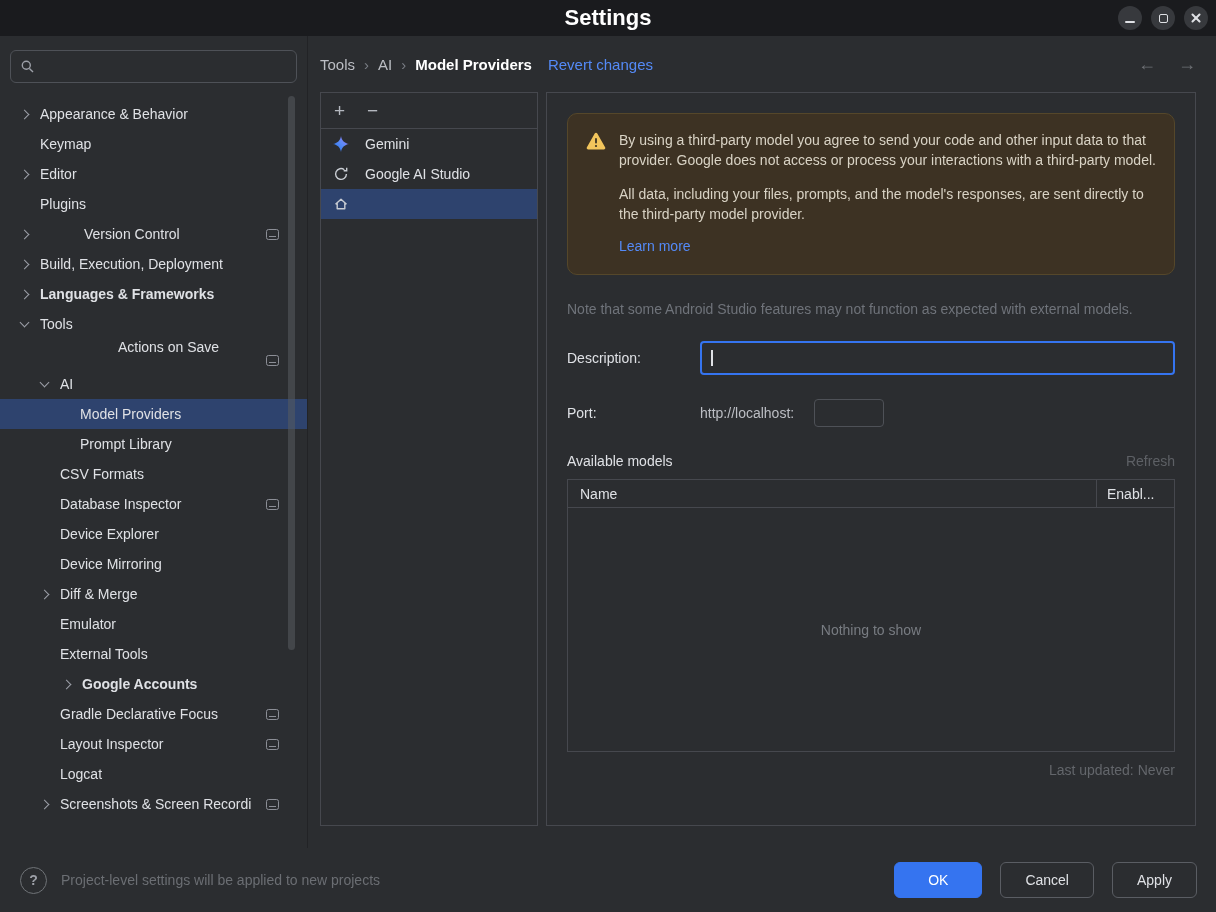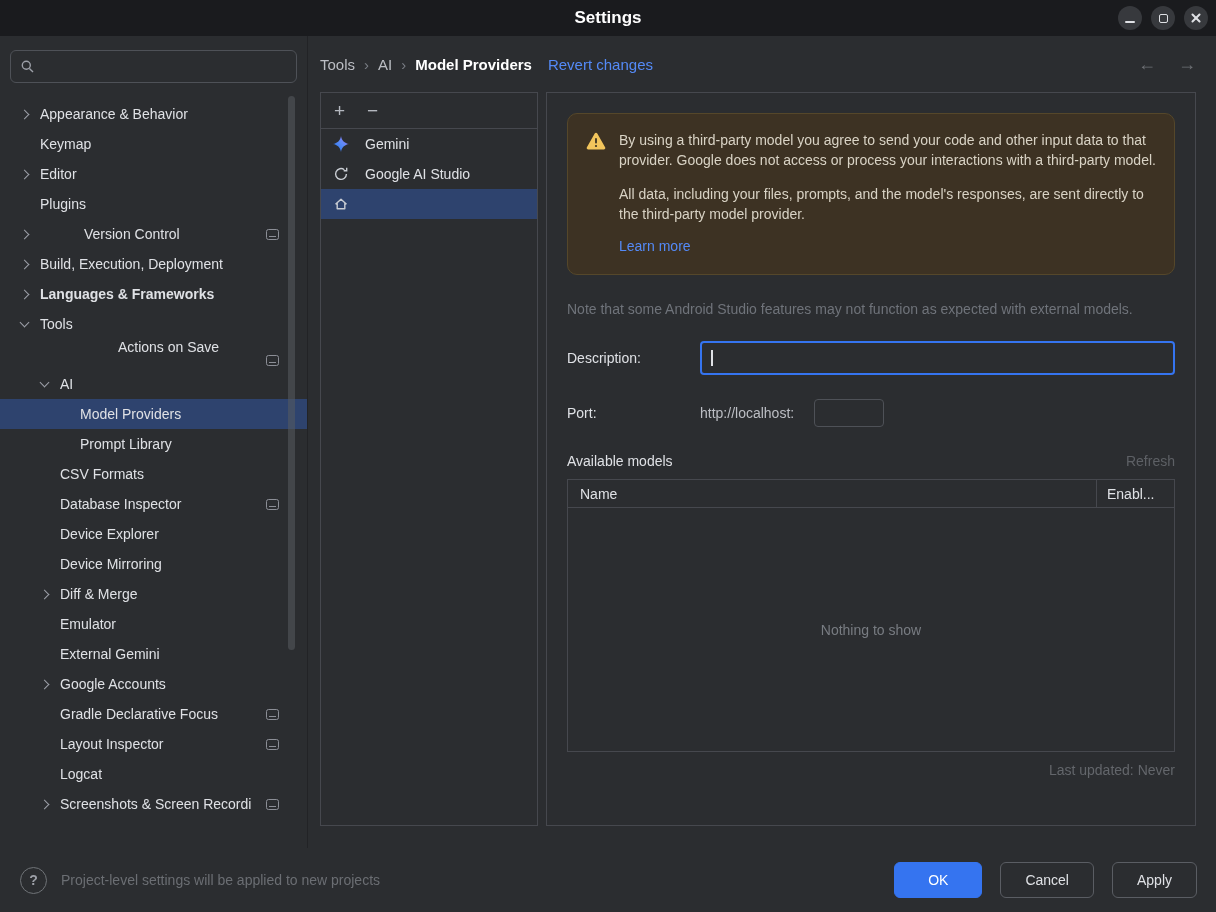"Settings" .titlebar .title { font-size: 17px -> 22px }
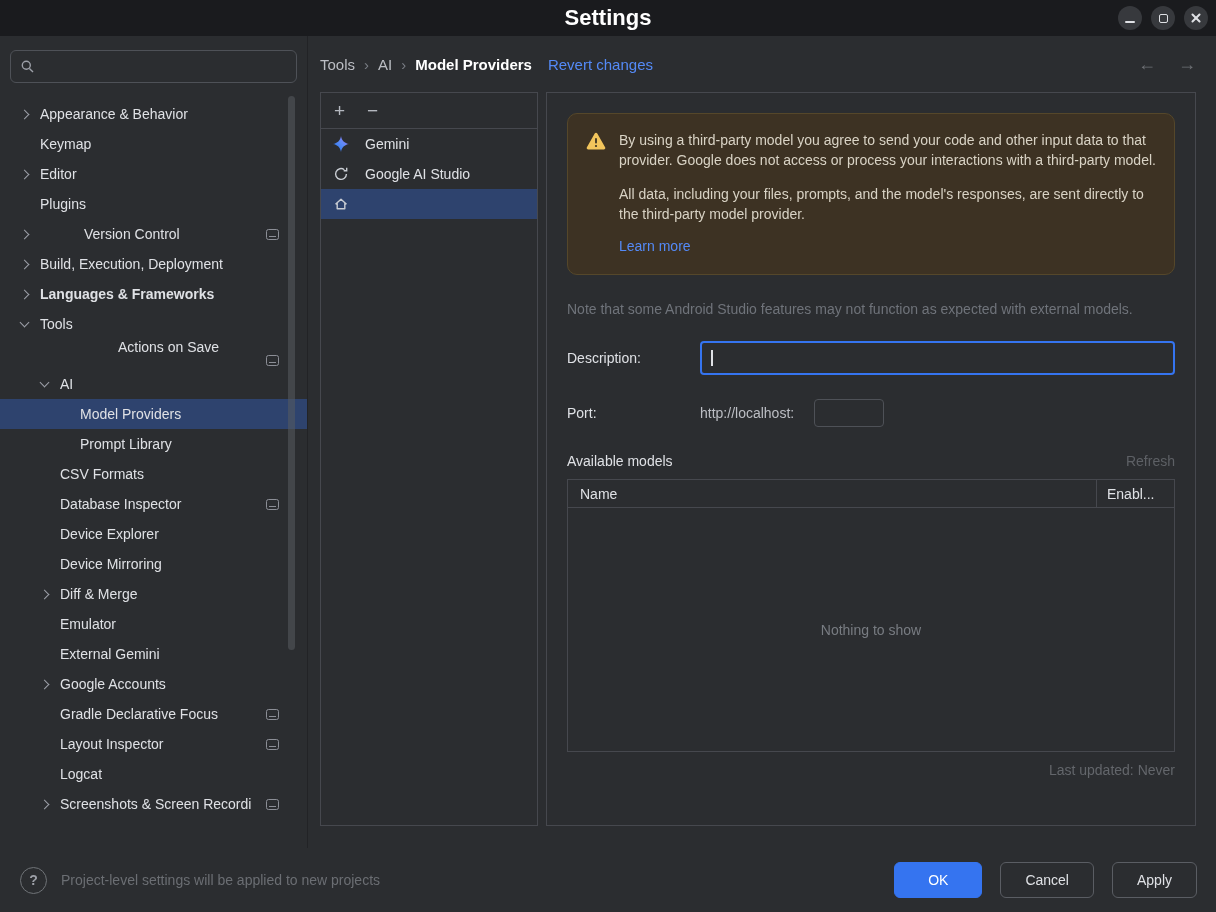"External Gemini" span.tree-label { text: Gemini -> Tools }
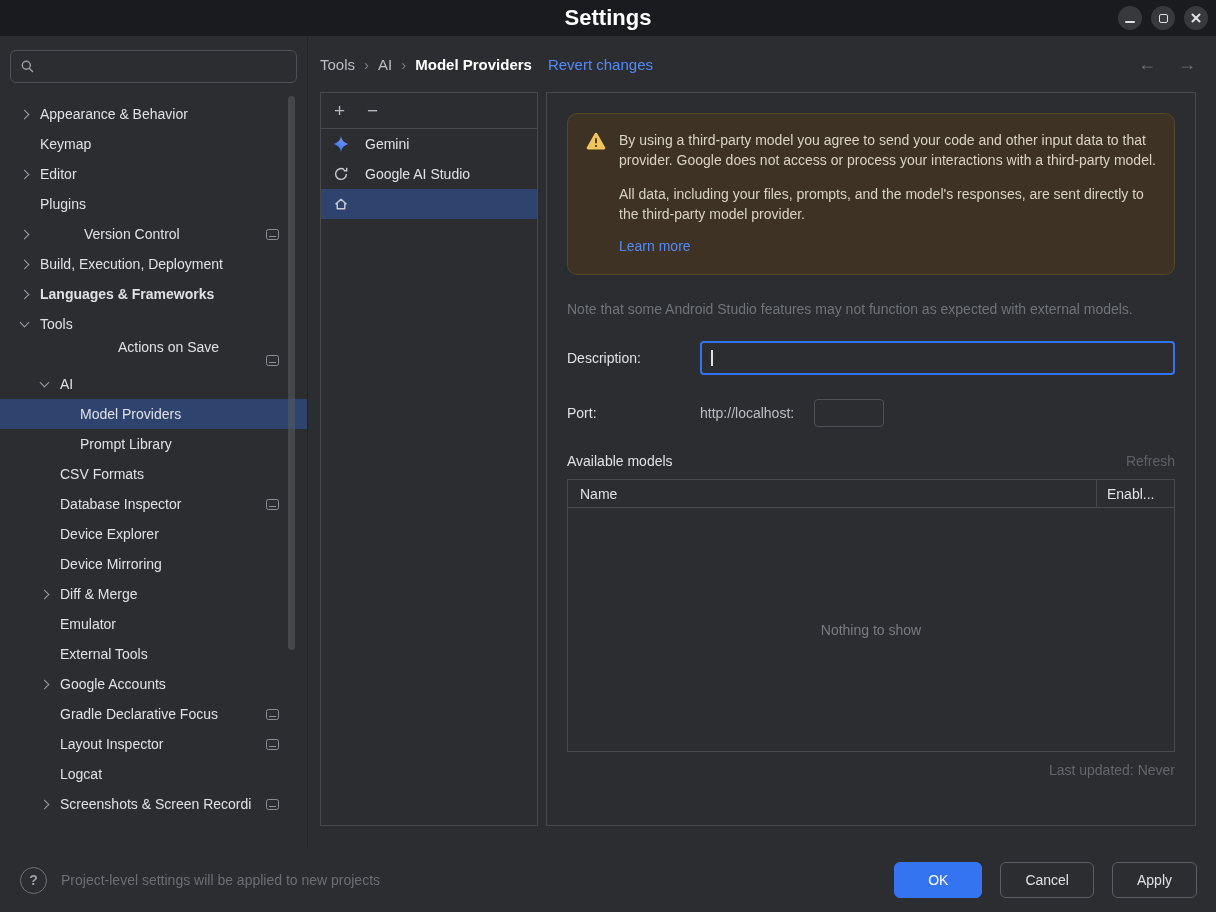"Google Accounts" div.tree-row { font-weight: none -> bold; padding-left: 38px -> 60px }
